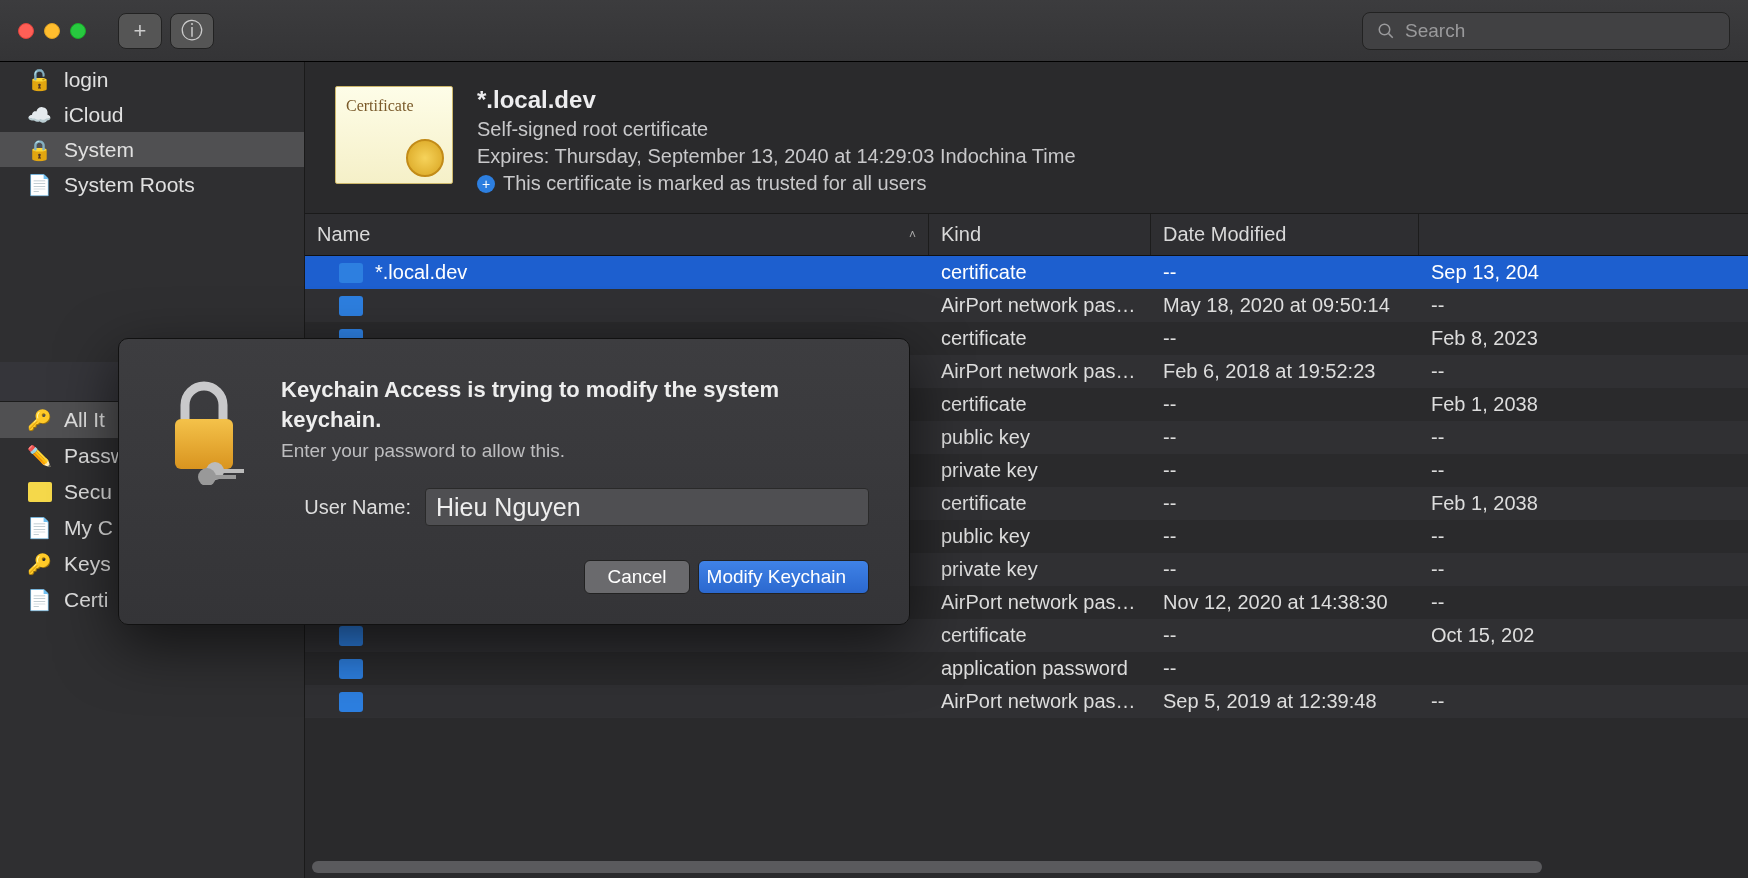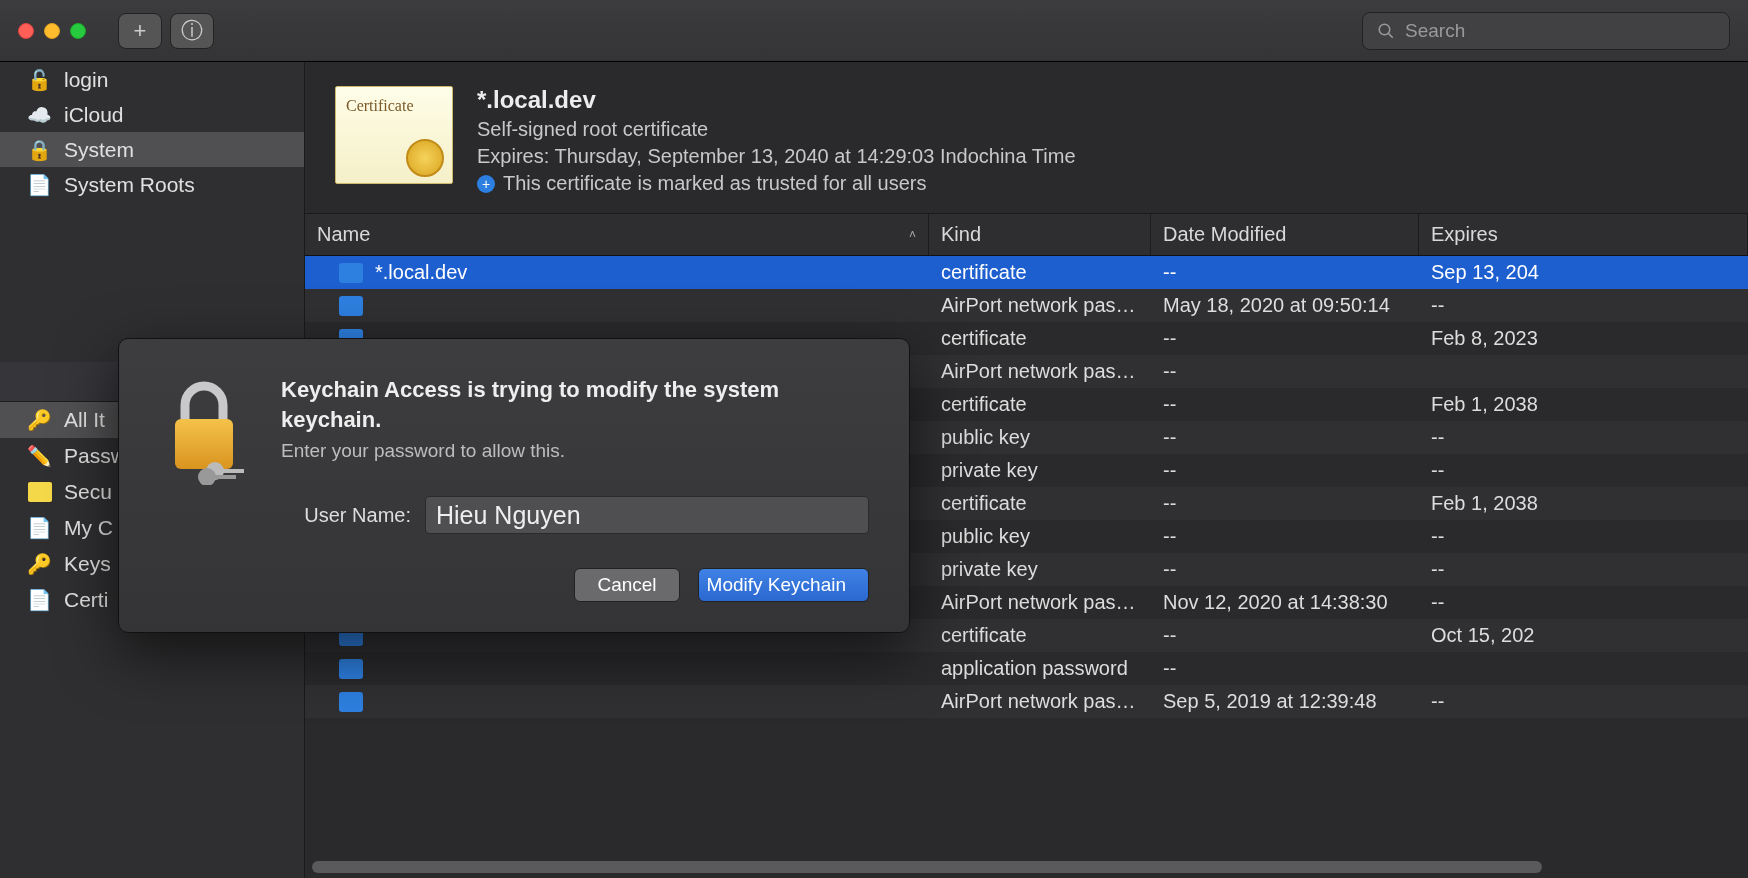"Expires" div.th { html: <div> <span>Expires</span> </div> -> none }
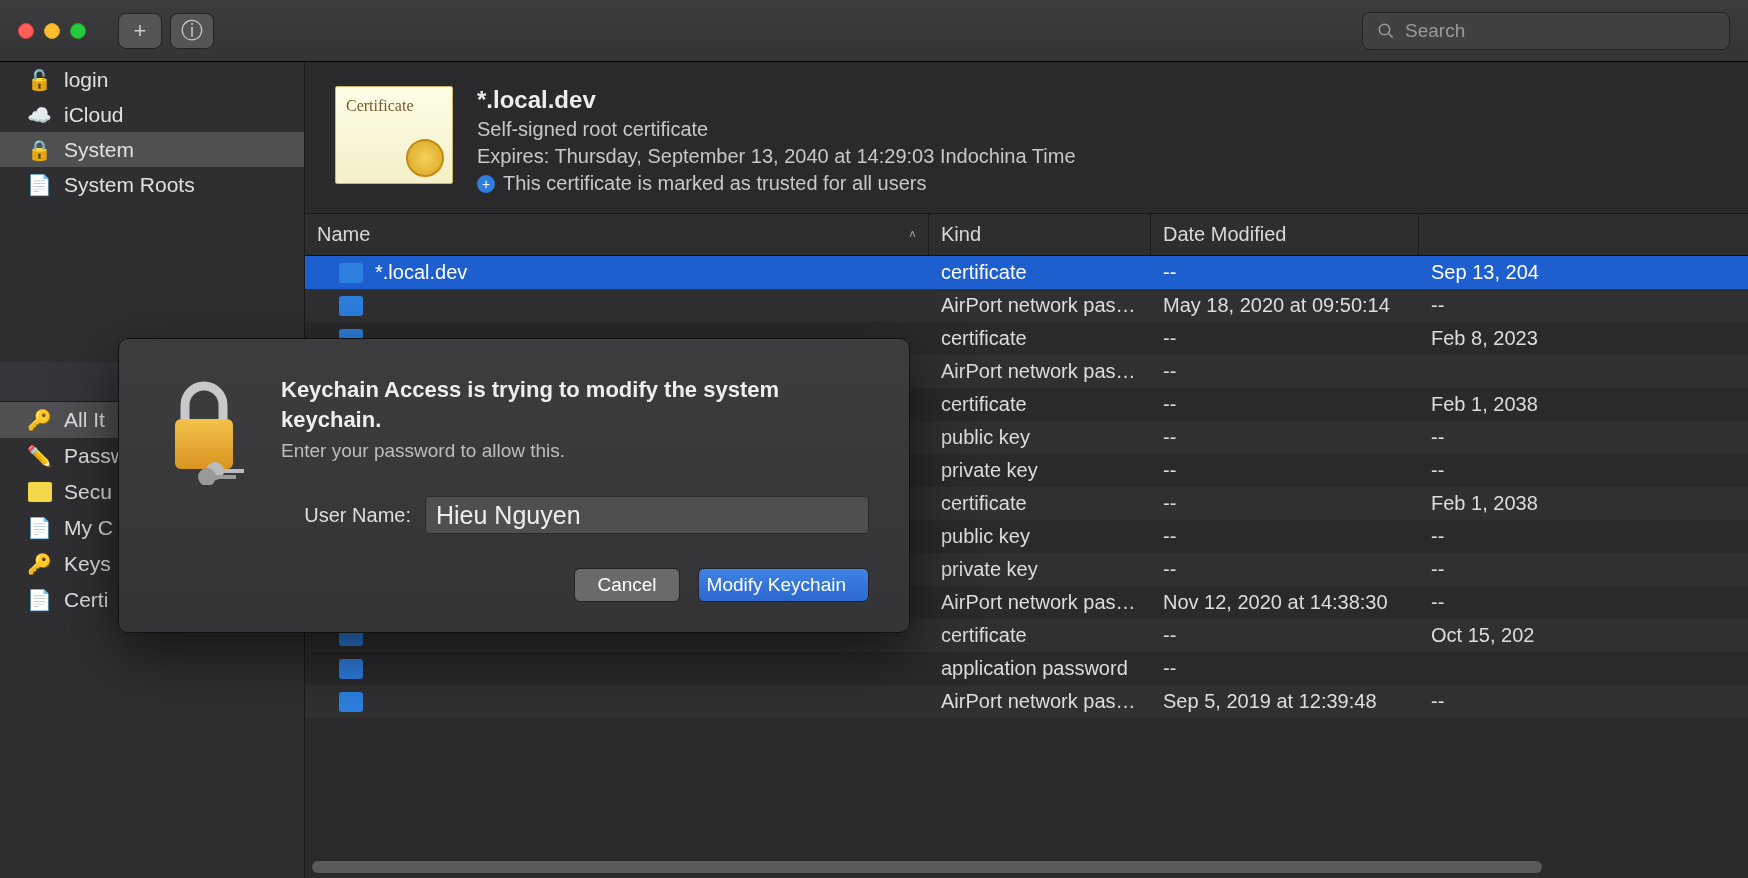"Feb 6, 2018 at 19:52:23" div.td { html: none -> <div>Feb 6, 2018 at 19:52:23</div> }
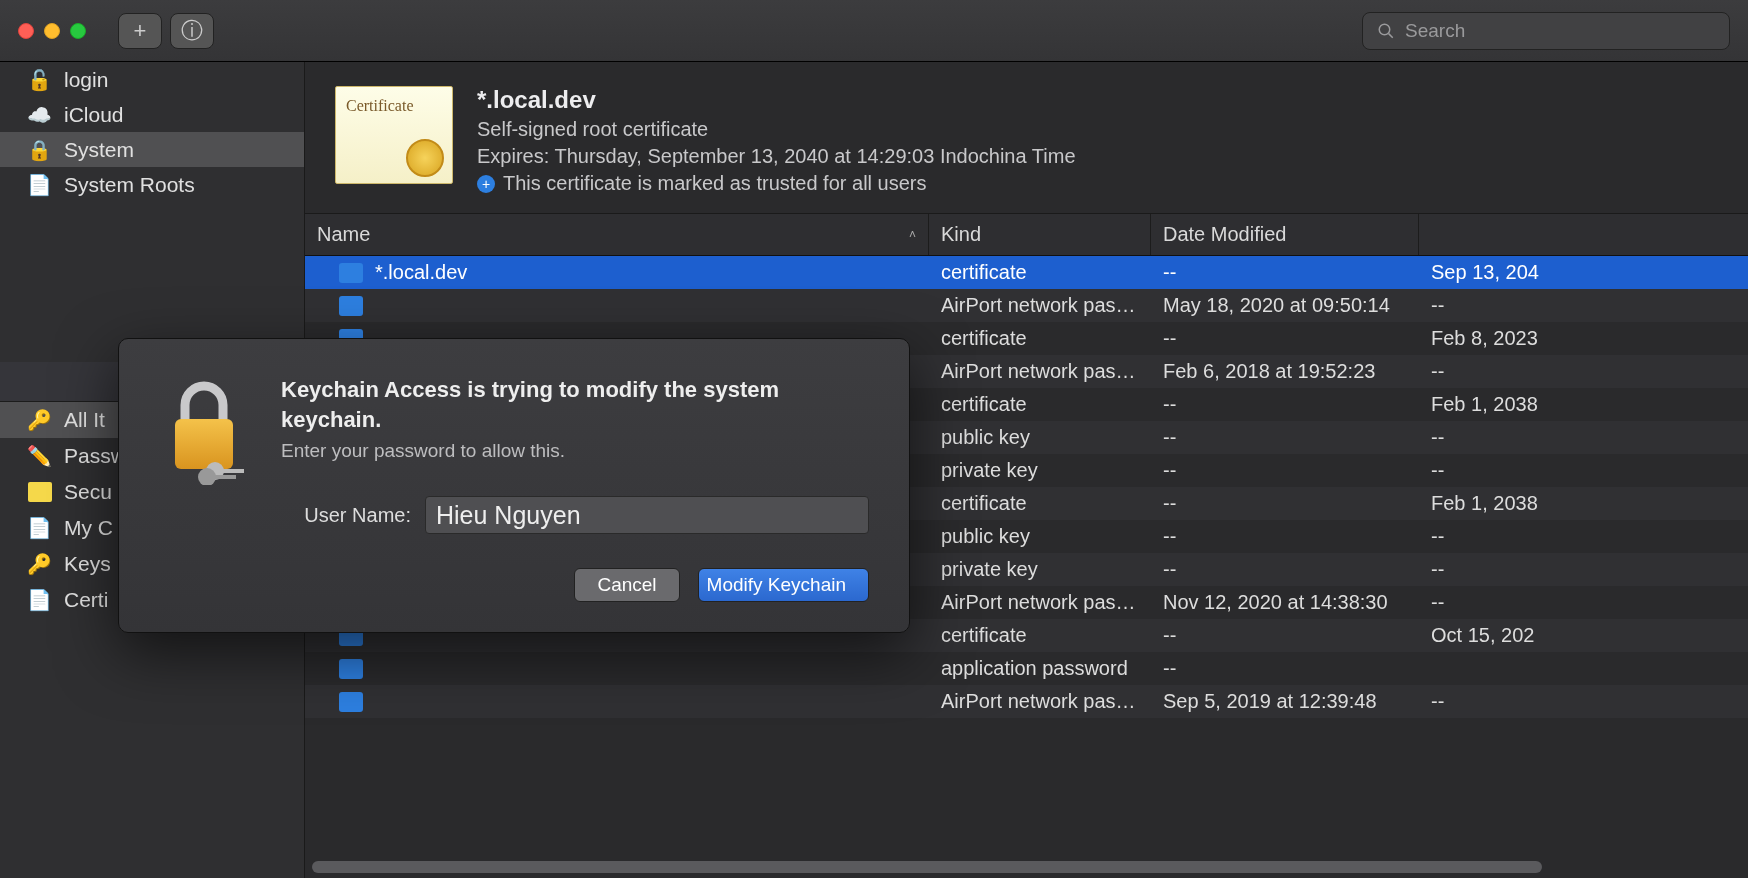"User Name:" .fields { margin-top: 34px -> 26px }
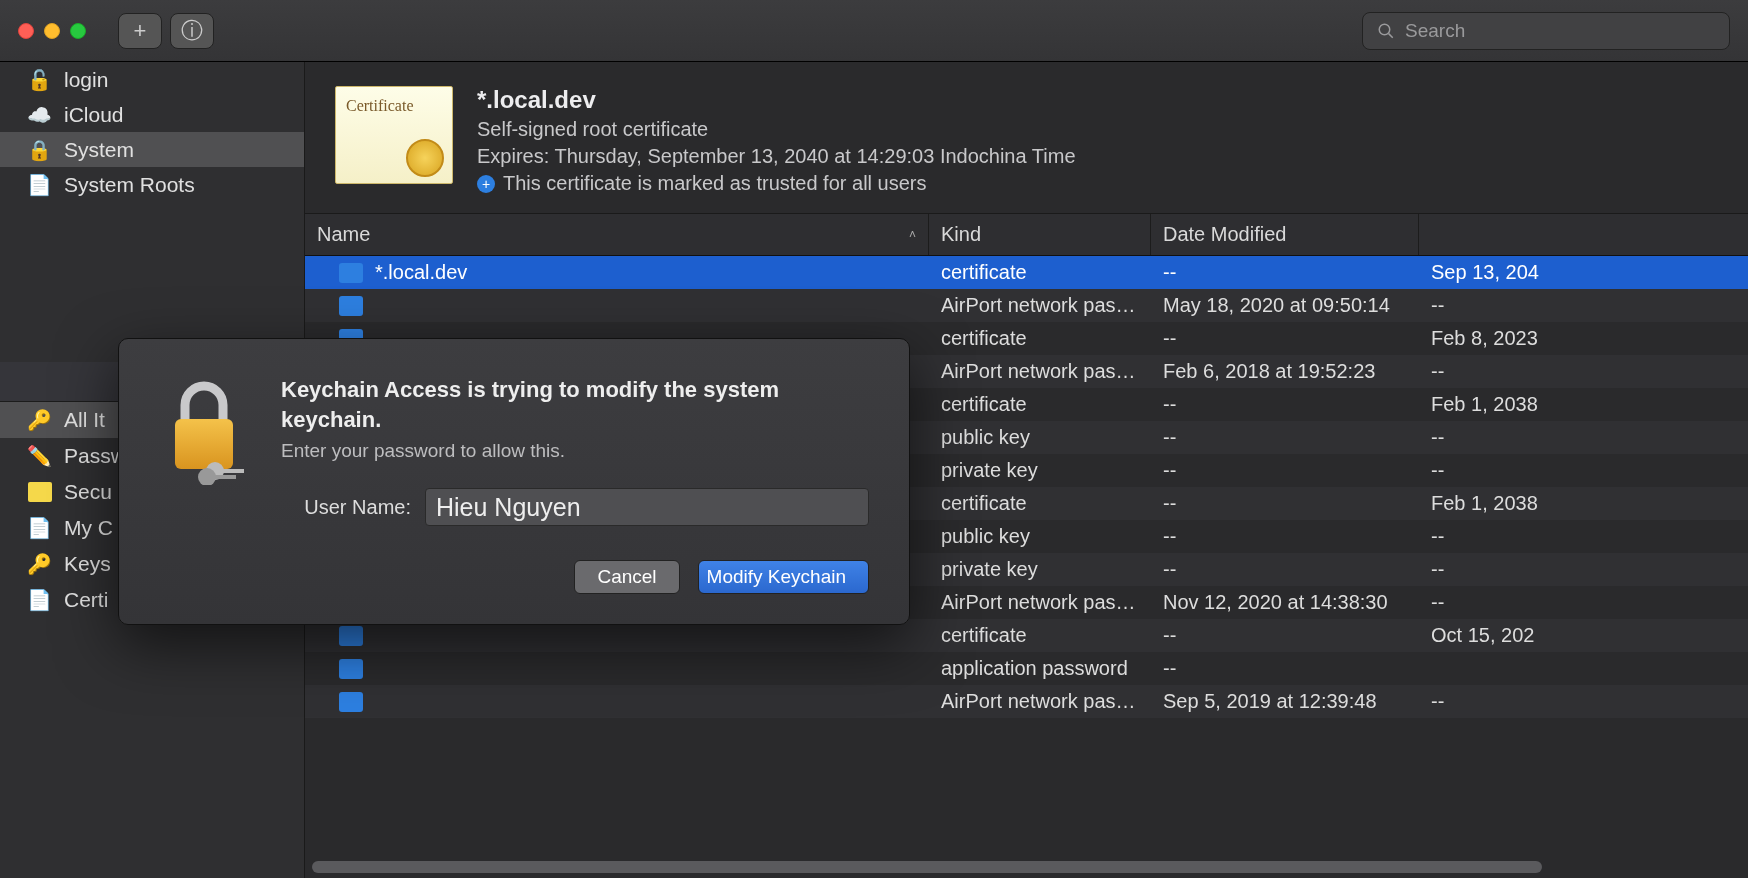"Cancel" .btnrow { gap: 18px -> 8px }
